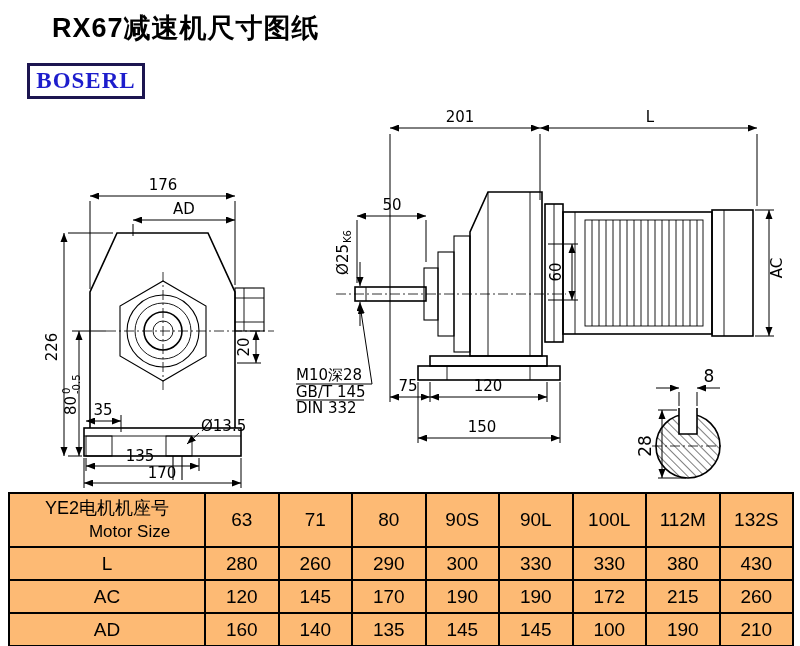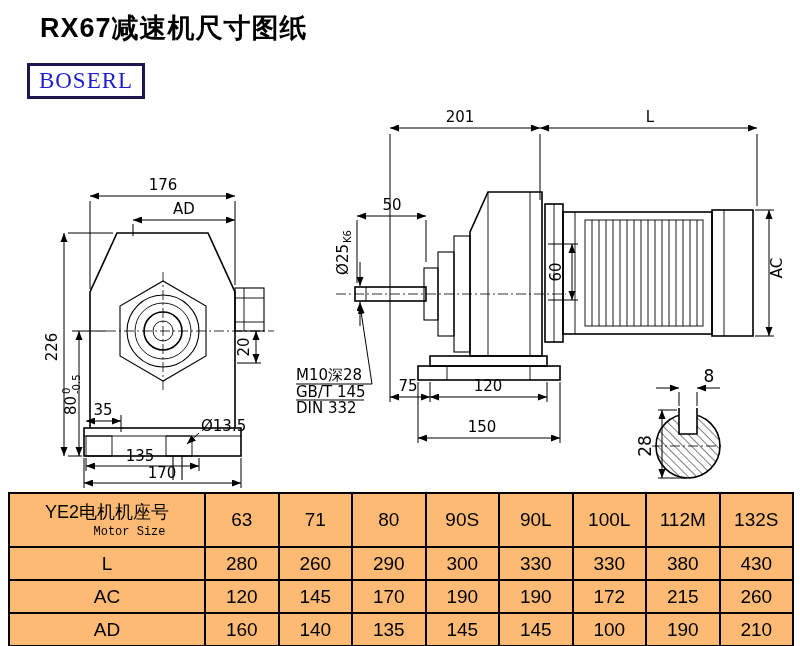"RX67减速机尺寸图纸" .title { left: 40px -> 52px }
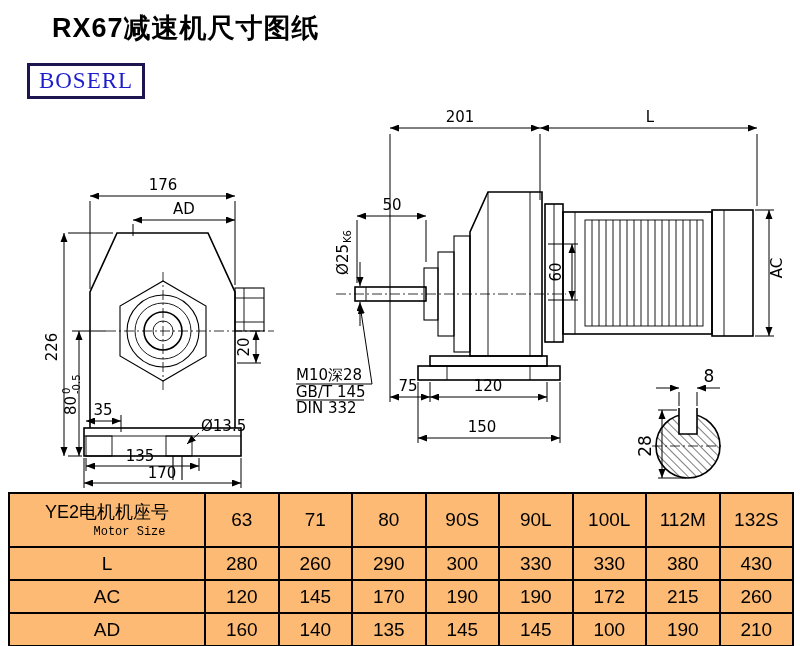"BOSERL" .logo span { font-weight: normal -> bold }
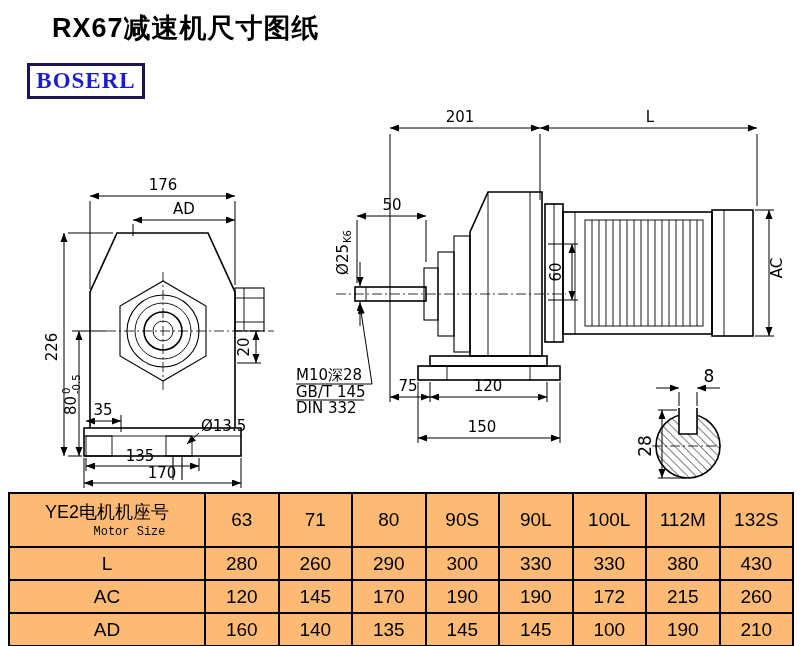"Motor Size" .hc2 { font-family: Liberation Mono, monospace -> Liberation Sans, sans-serif; font-size: 12px -> 17px }
